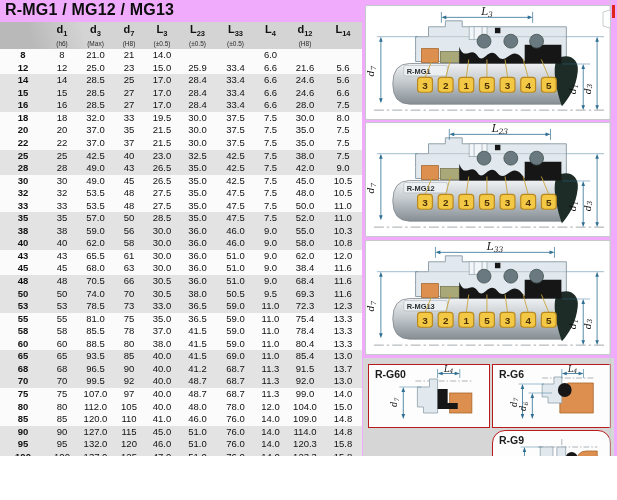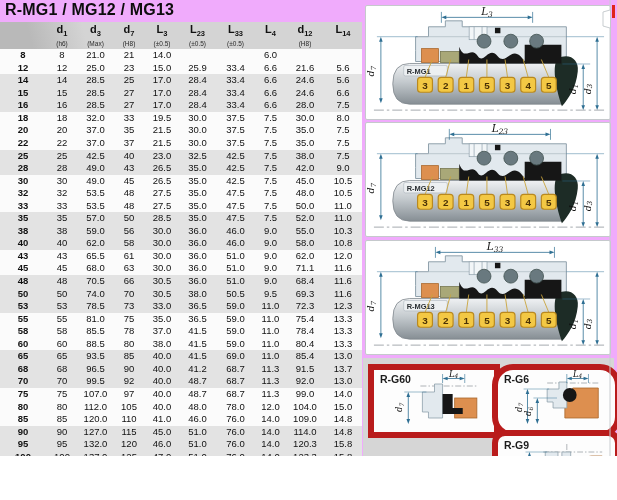"71.1" td { text: 71.1 -> 38.4 }
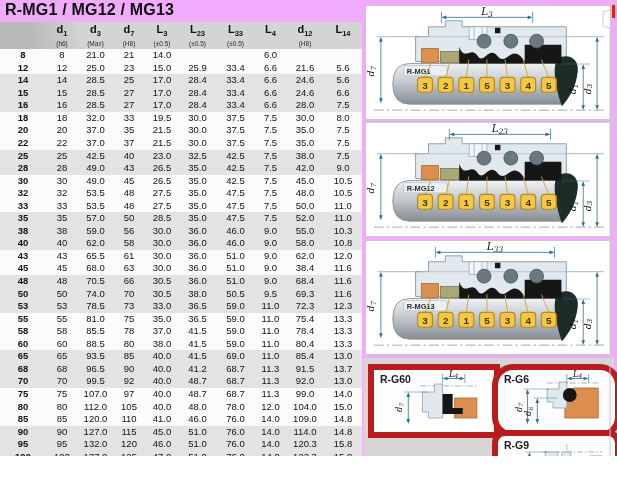"R-G60" .dpanel { border: 6px solid #b91c1c -> 1px solid #b91c1c }
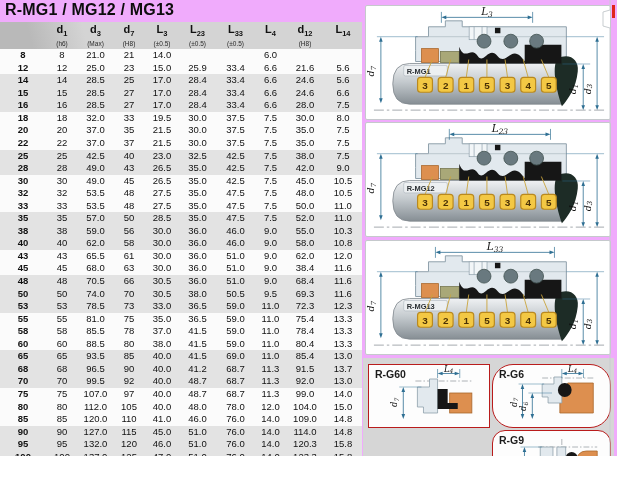"R-G6" #dp1 { border-radius: 21px -> none }
